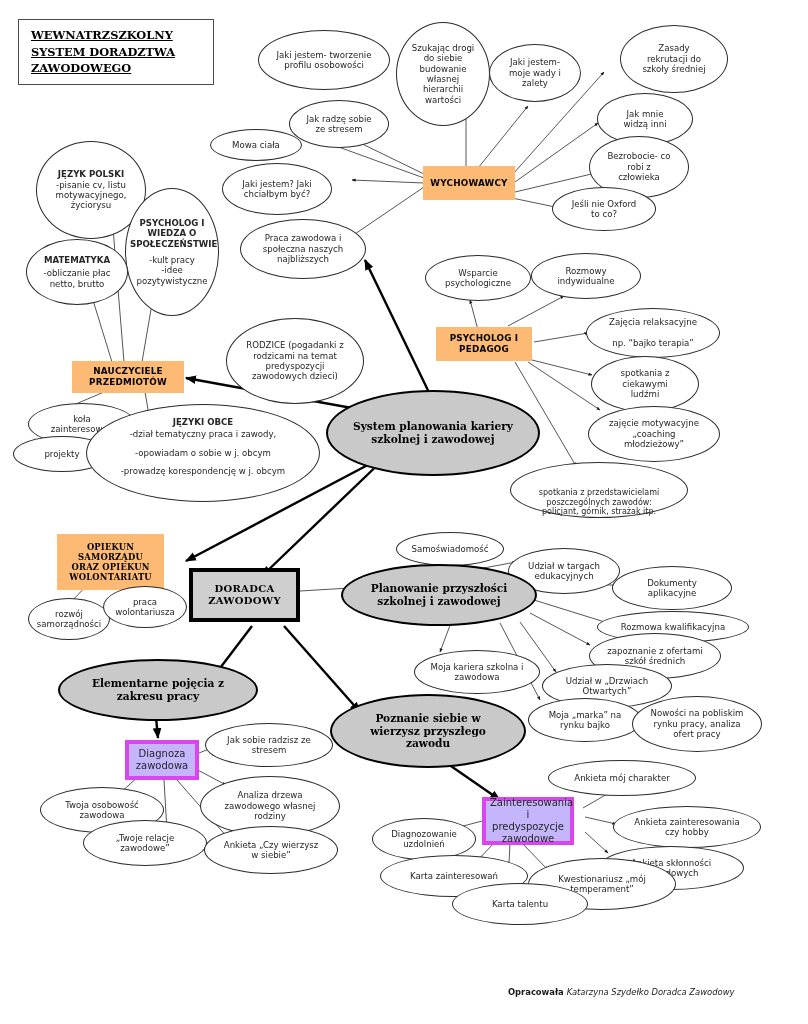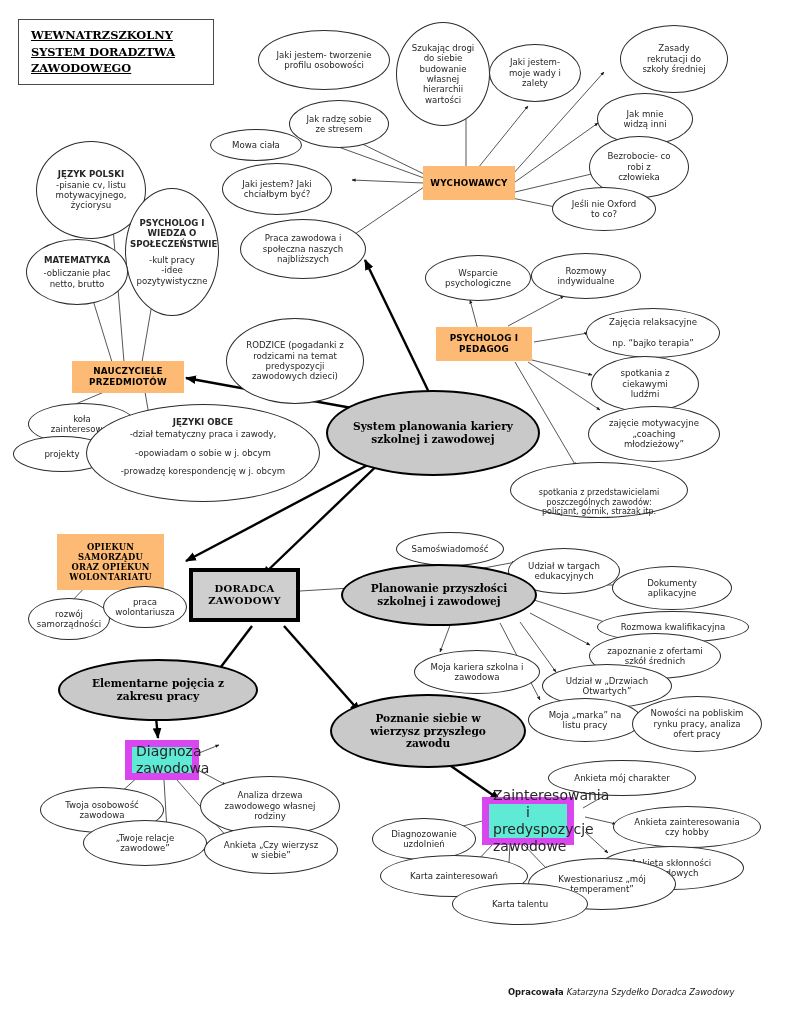"Moja „marka” na" span.txt { text: listu pracy -> rynku bajko }
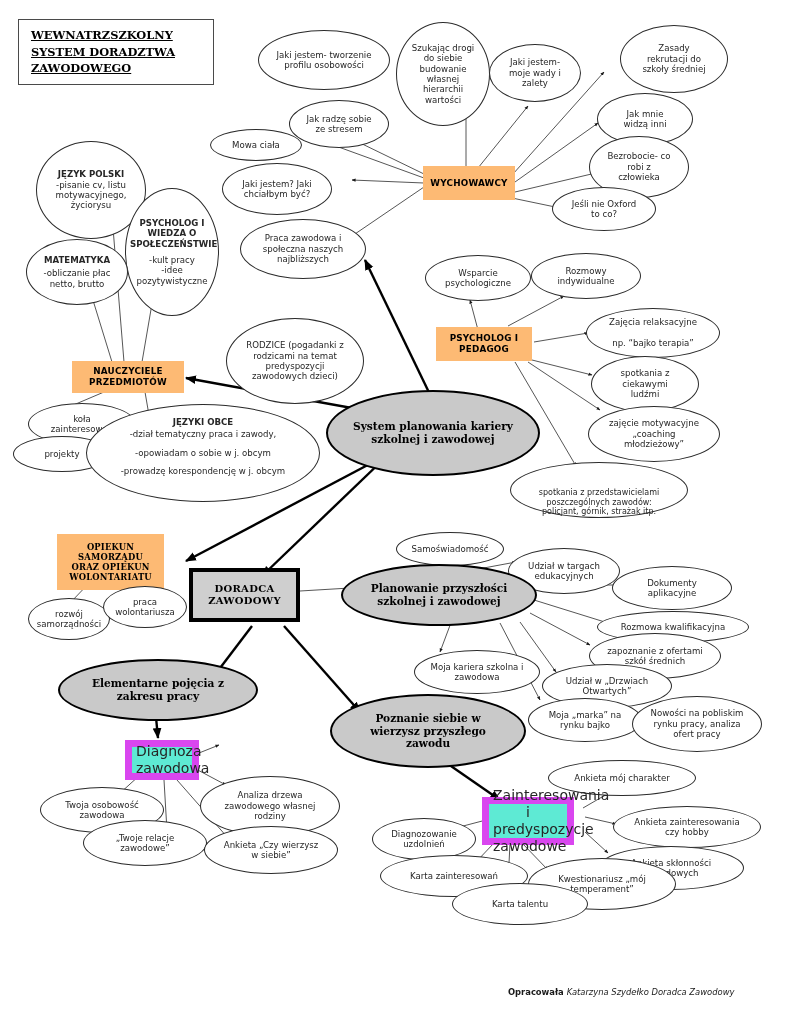"Jak sobie radzisz ze" div.node { html: none -> <div> <span>Jak sobie radzisz ze stresem</span> </div> }
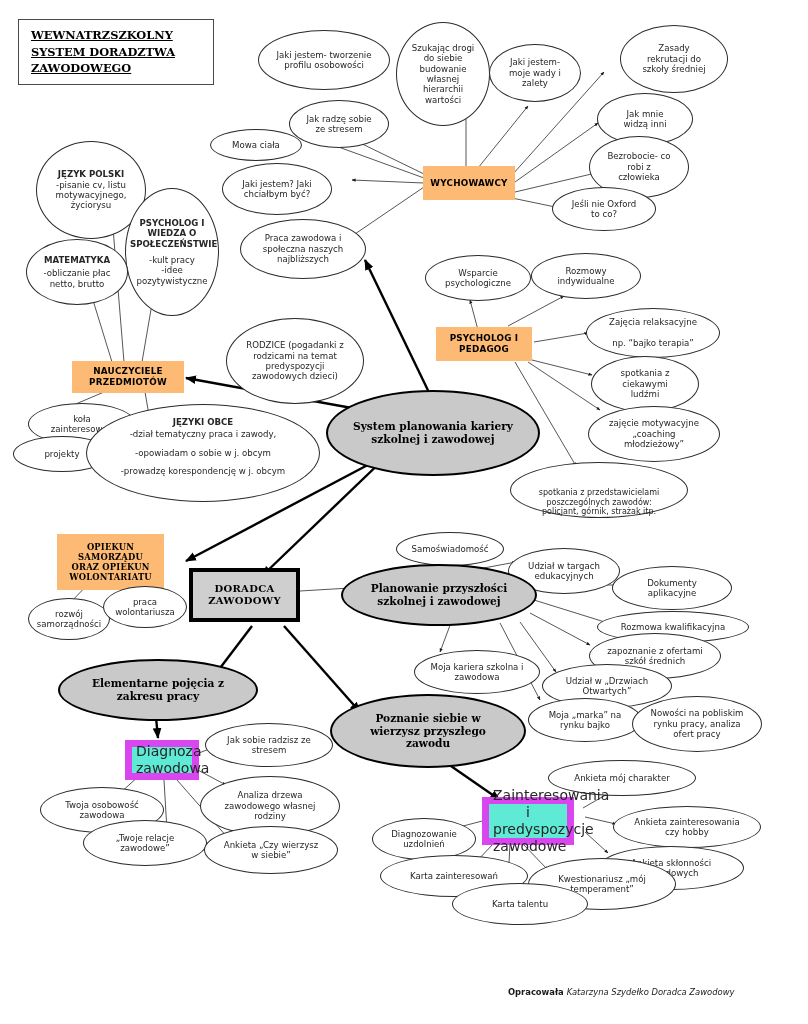"Diagnoza" .box-white { background: #5eead4 -> #c4b5fd; border: 7px solid #d946ef -> 4px solid #d946ef; font-size: 14px -> 10px }
